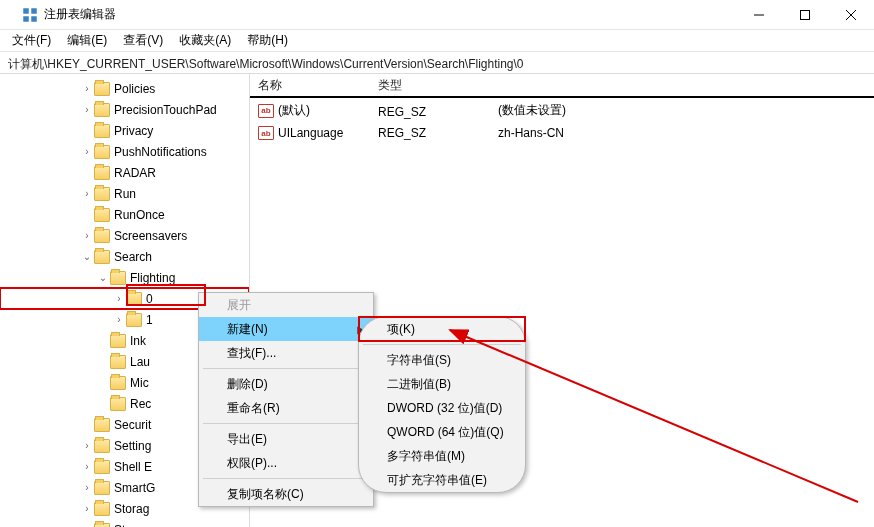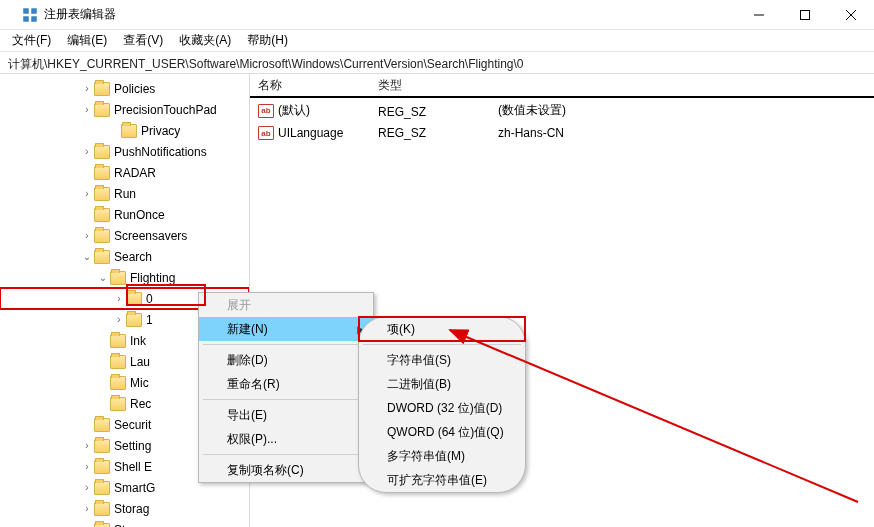"Privacy" div.tree-row { padding-left: 107px -> 80px }
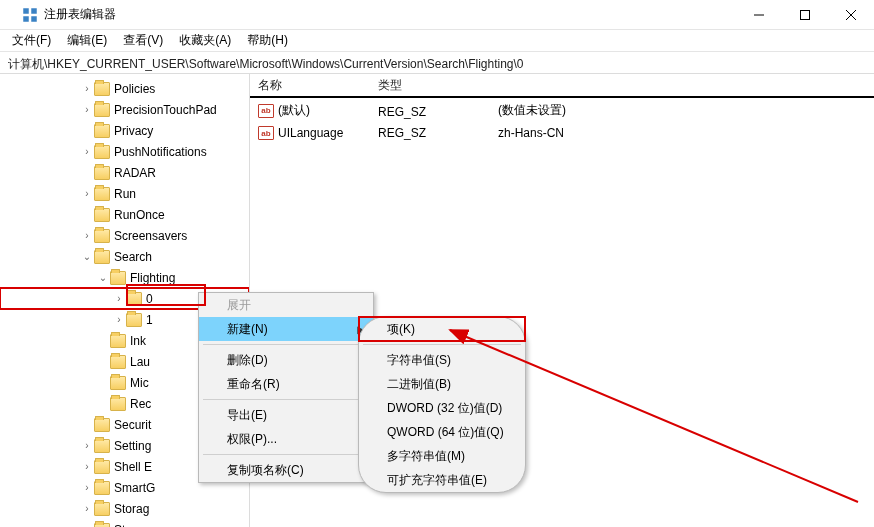"查找(F)..." div.ctx-item { html: none -> <div>查找(F)...</div> }
